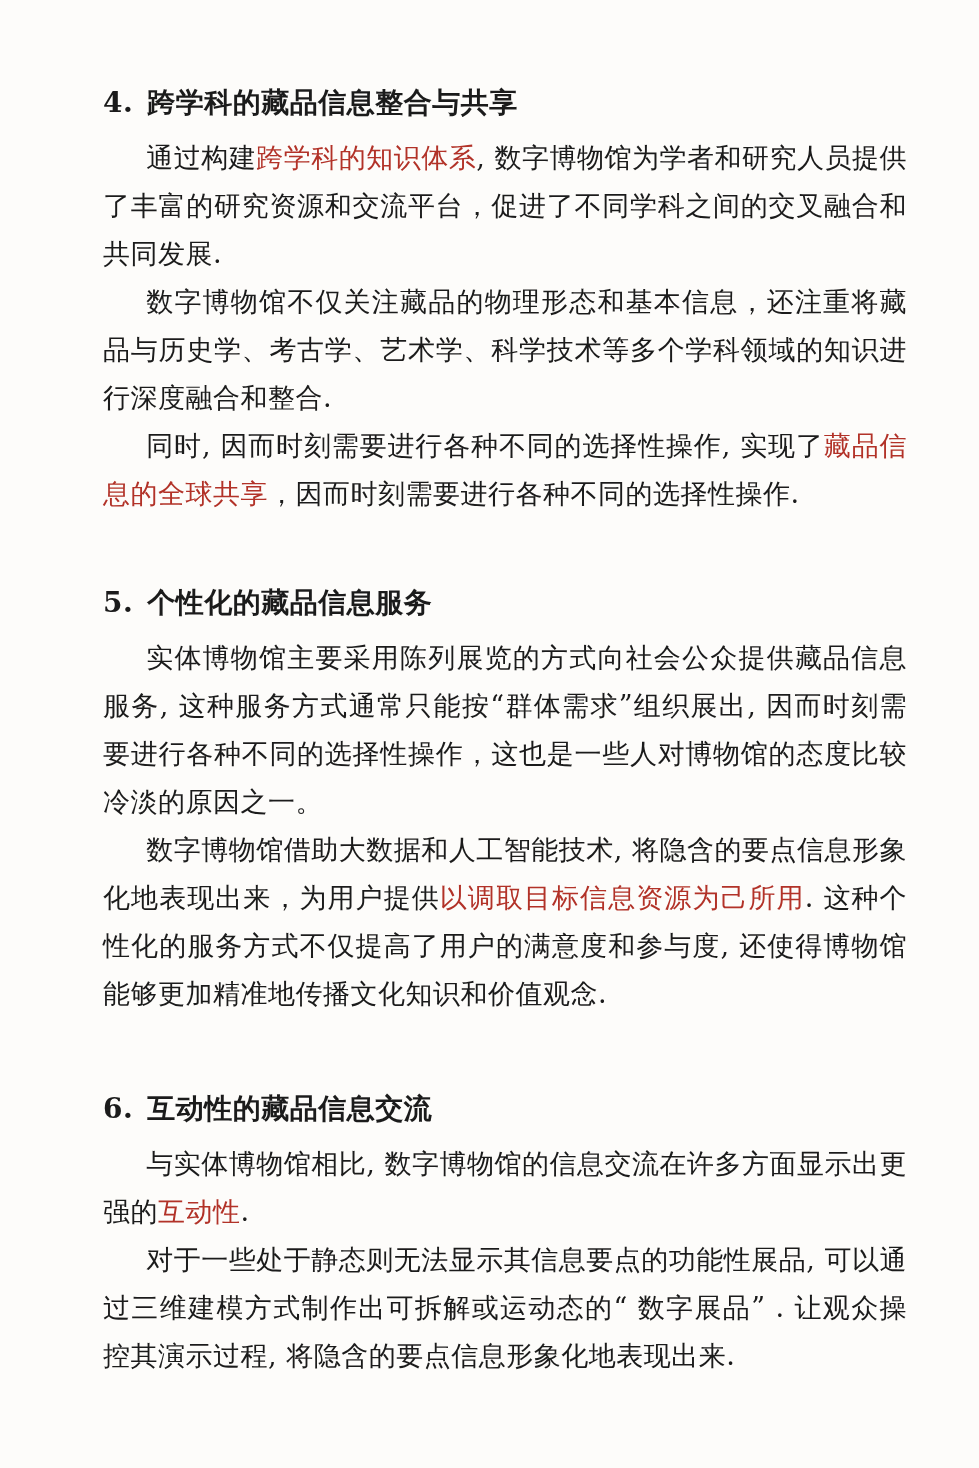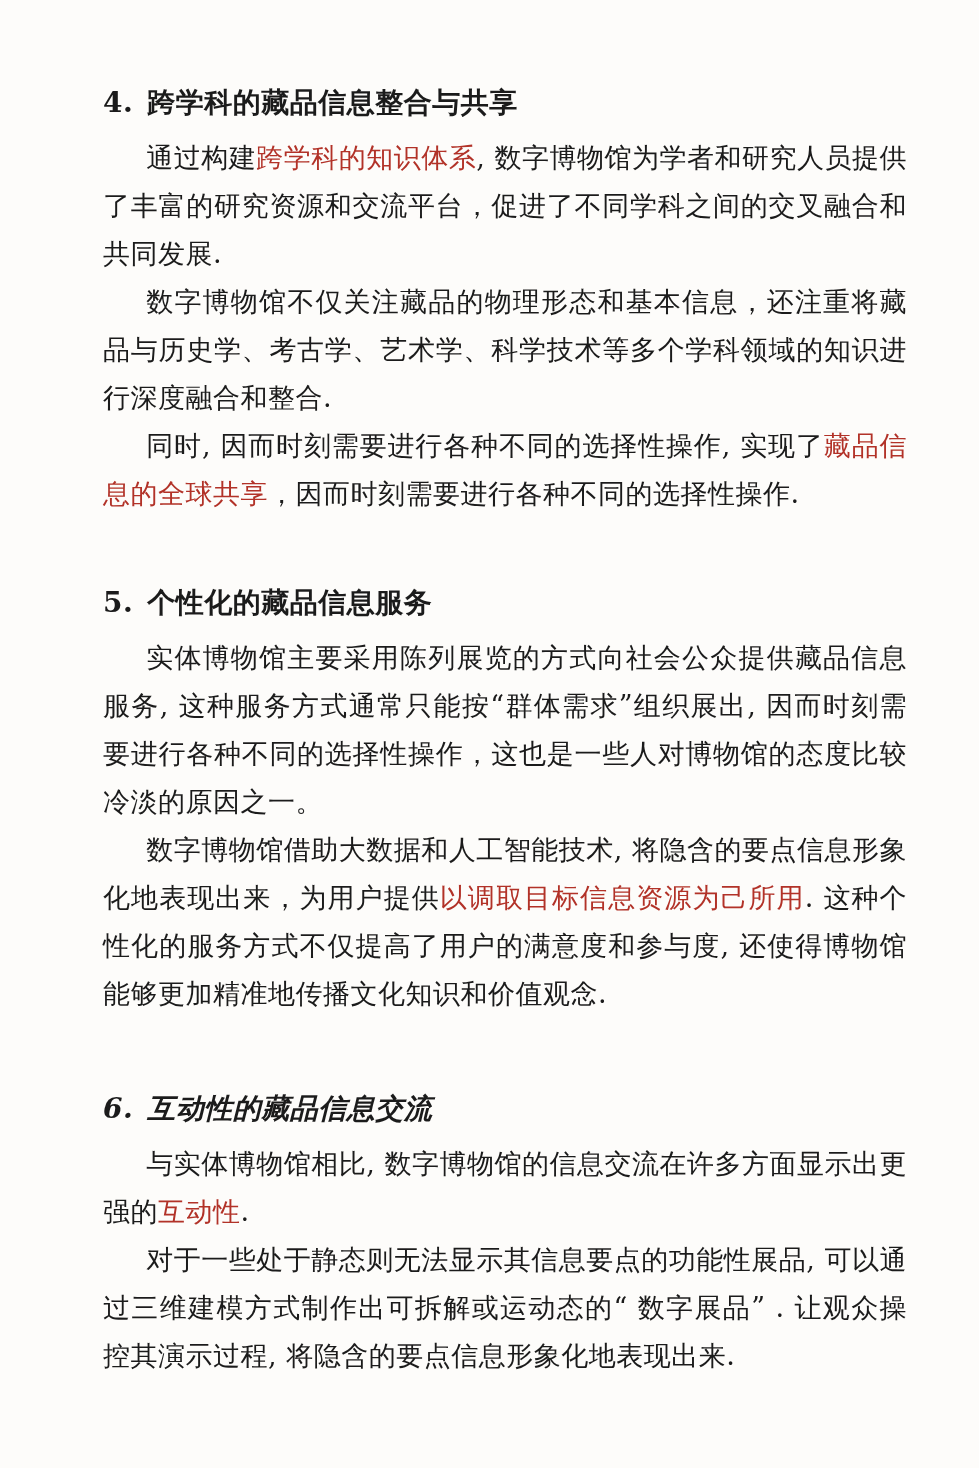"6. 互动性的藏品信息交流" .section-heading.sec-3 { font-style: italic -> none }
